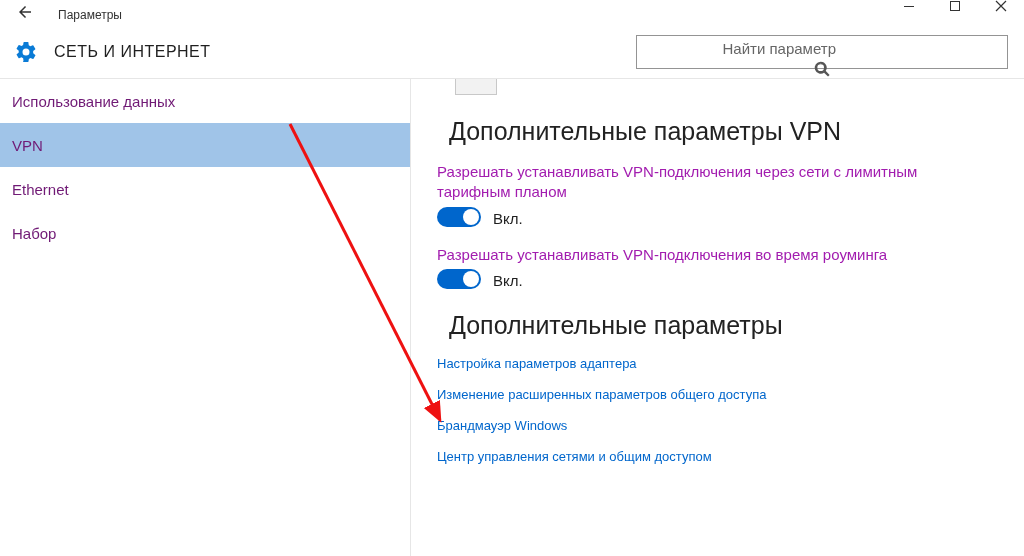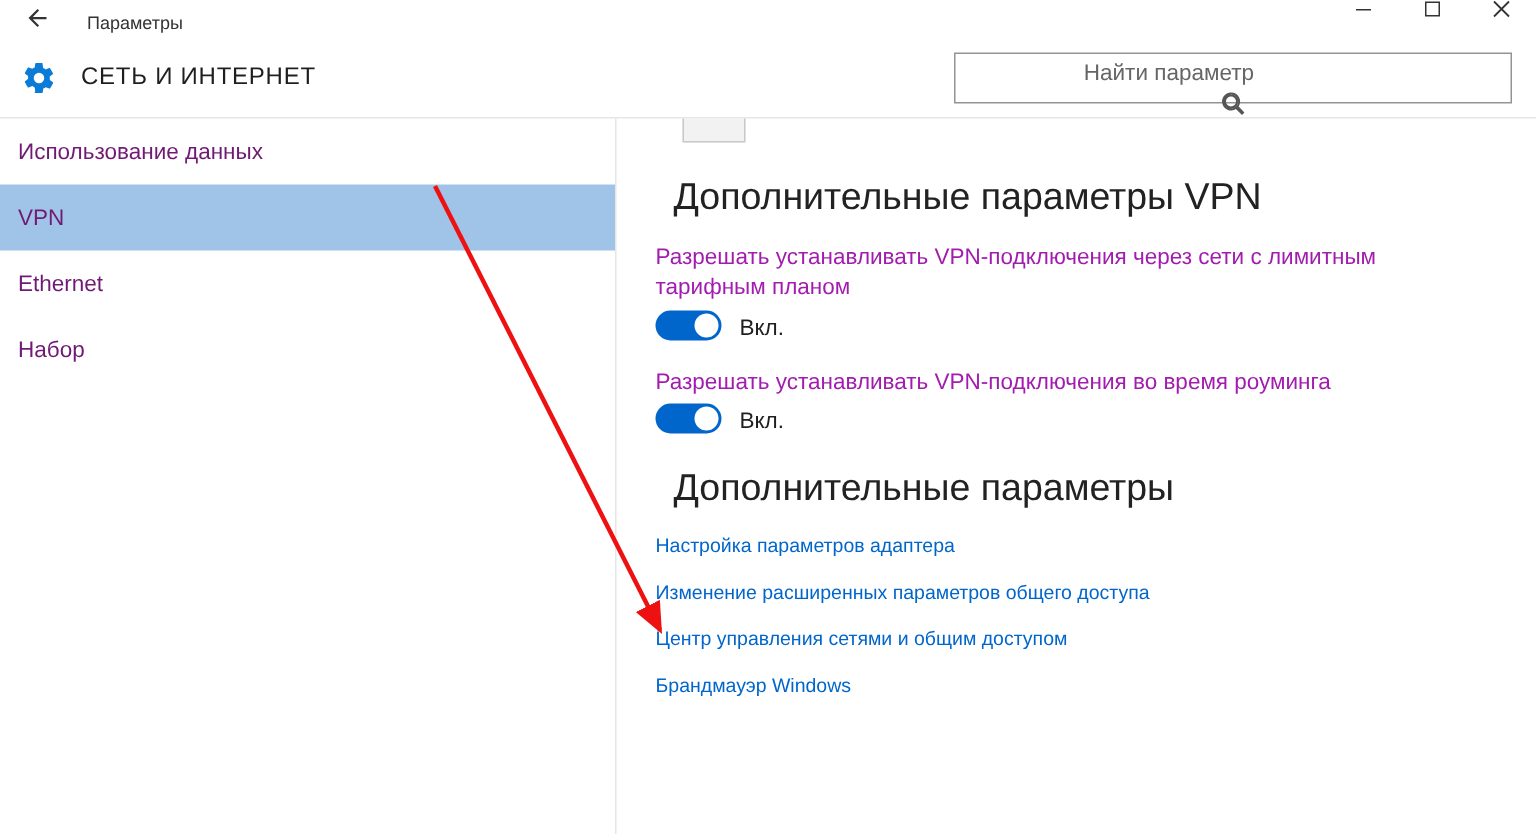"Центр управления сетями и общим" a.link { order: before "Брандмауэр Windows" -> after "Брандмауэр Windows" }
